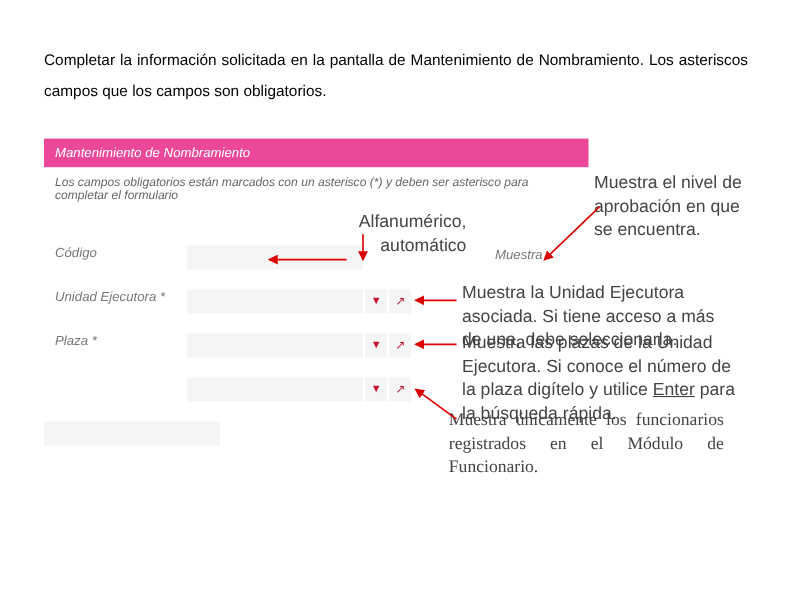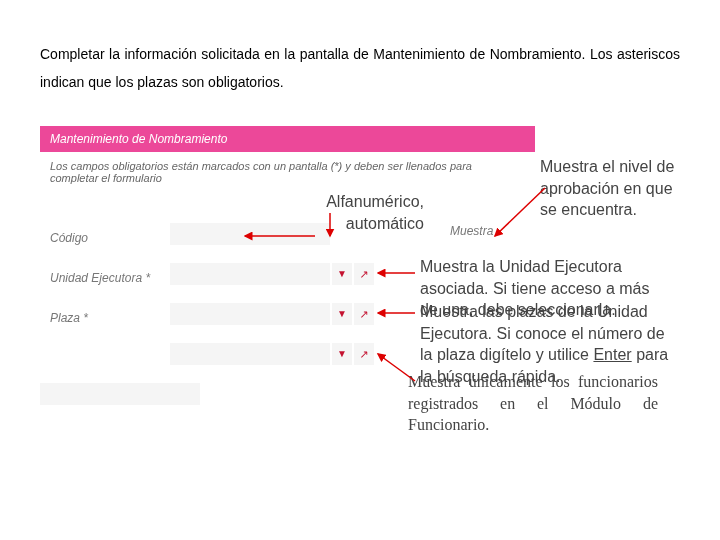"Completar la información solicitada en" div.instruction { text: indican que los plazas -> campos que los campos }
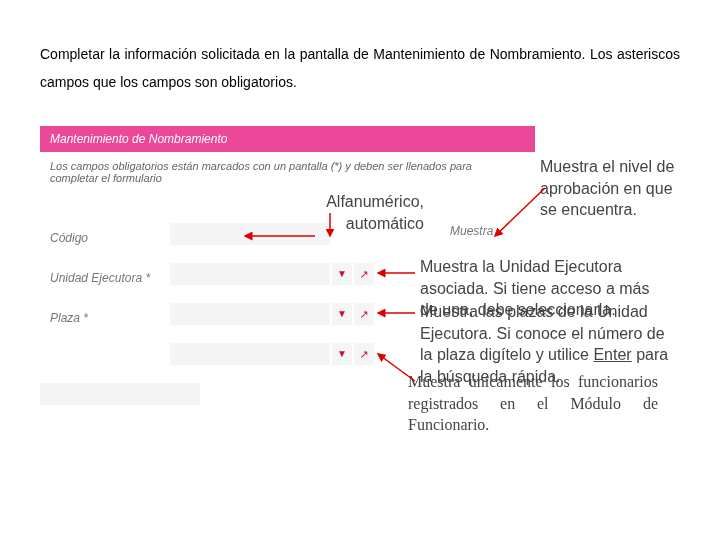"Los campos obligatorios están marcados" div.form-hint { text: pantalla (*) y deben ser llenados -> asterisco (*) y deben ser asterisco }
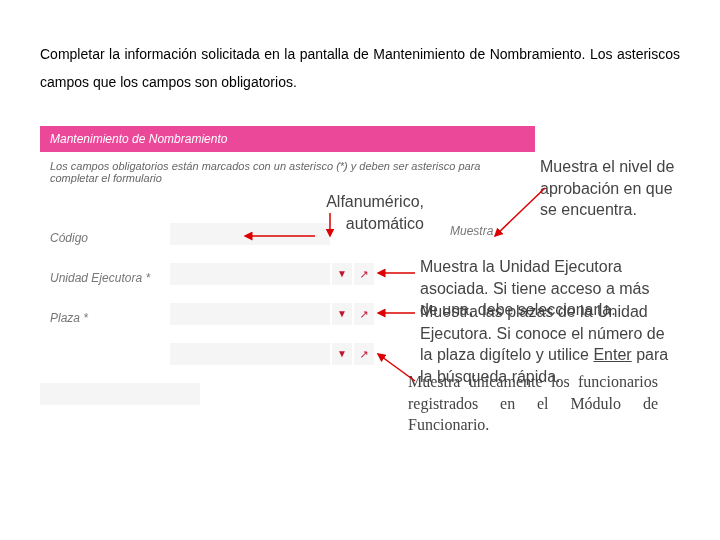"Código" .row { align-items: flex-end -> flex-start }
